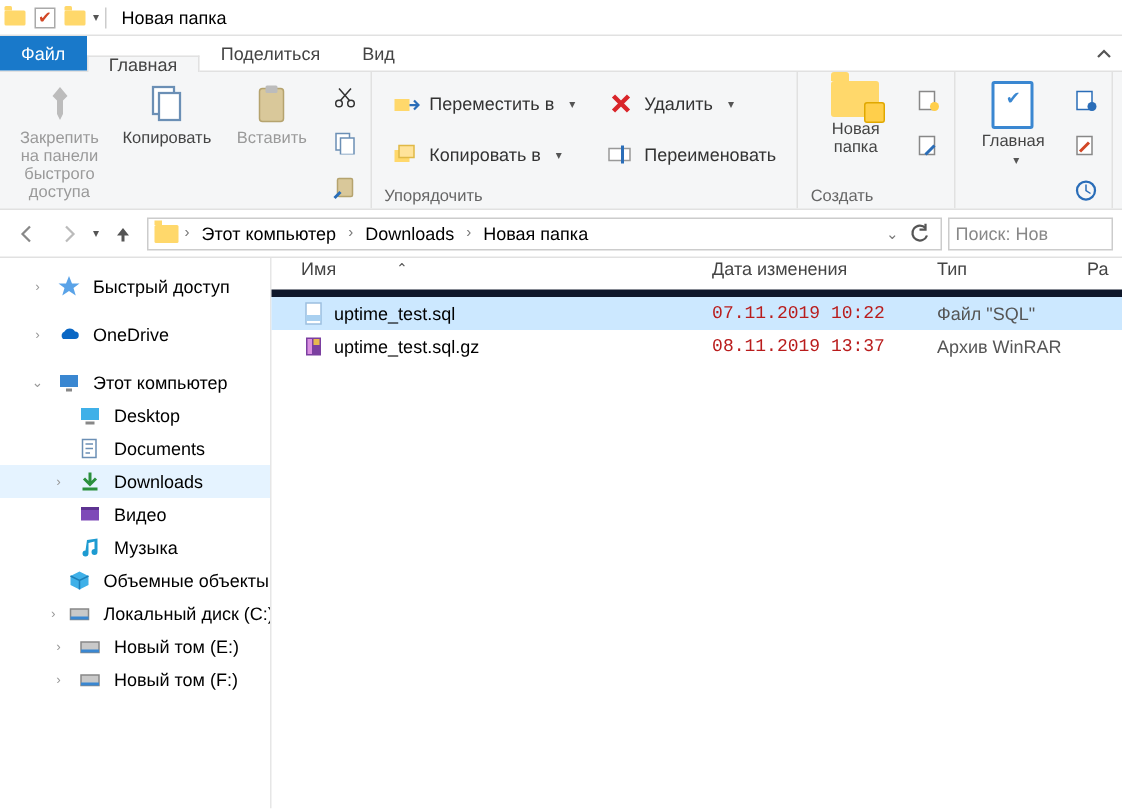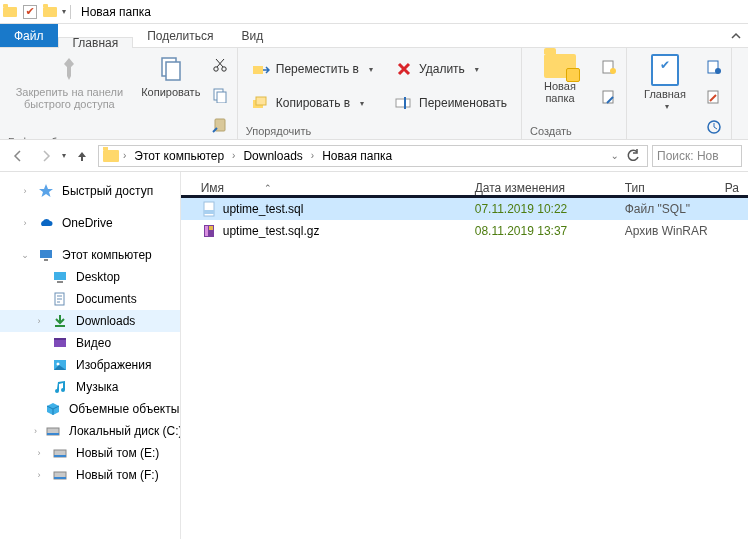"Вставить" div.big-btn { html: none -> <div> <svg> <rect></rect> <rect></rect> </svg> <span>Вставить</span> </div> }
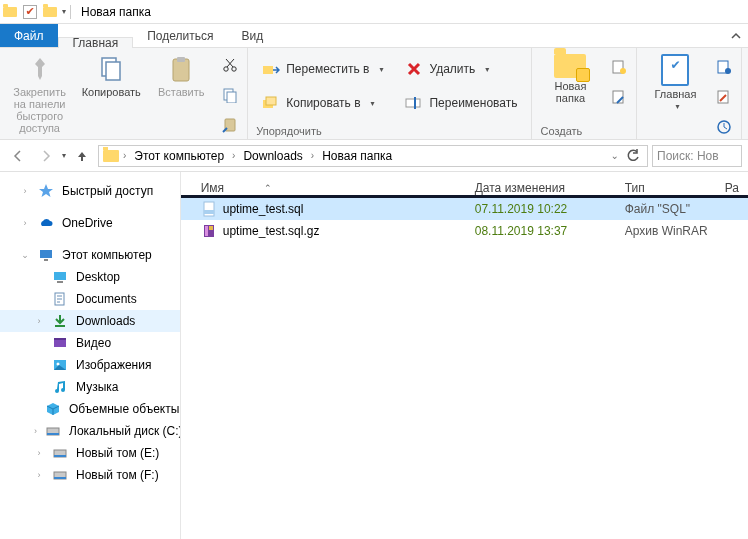"Поиск: Нов" .search-box { width: 90px -> 110px }
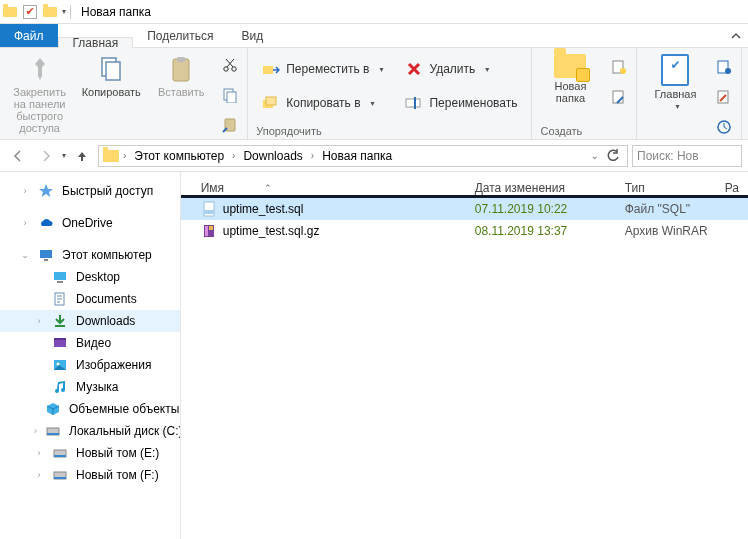"Имя" .cols { align-items: flex-end -> flex-start; border-bottom: 3px solid #0f172a -> 5px solid #0f172a }
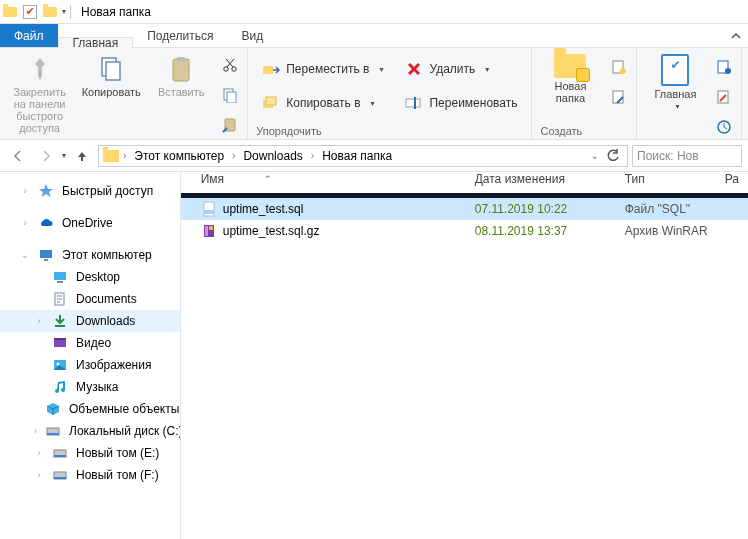"07.11.2019 10:22" .row .cell-date { color: #4d7c0f -> #b91c1c; font-family: none -> Liberation Mono, monospace }
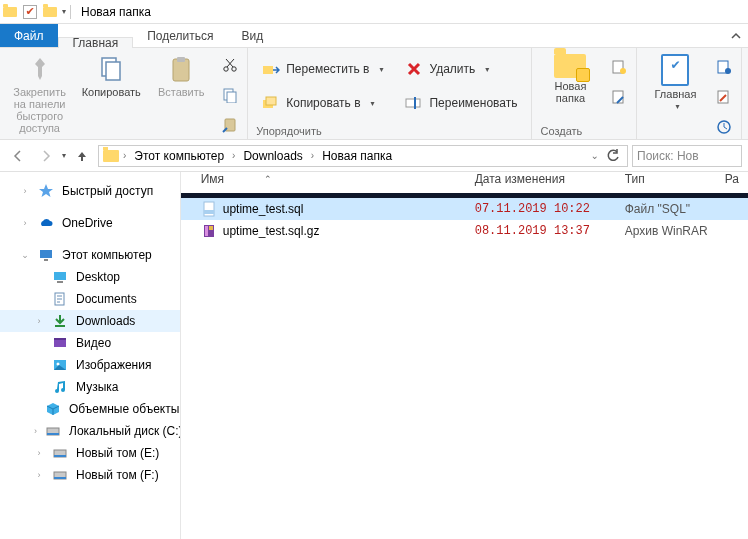"Изображения" div.side-item { html: <div> <span>›</span> <span> <svg> <rect></rect> <circle></circle> <path></path> </svg> </span> <span>Изображения</span> </div> -> none }
